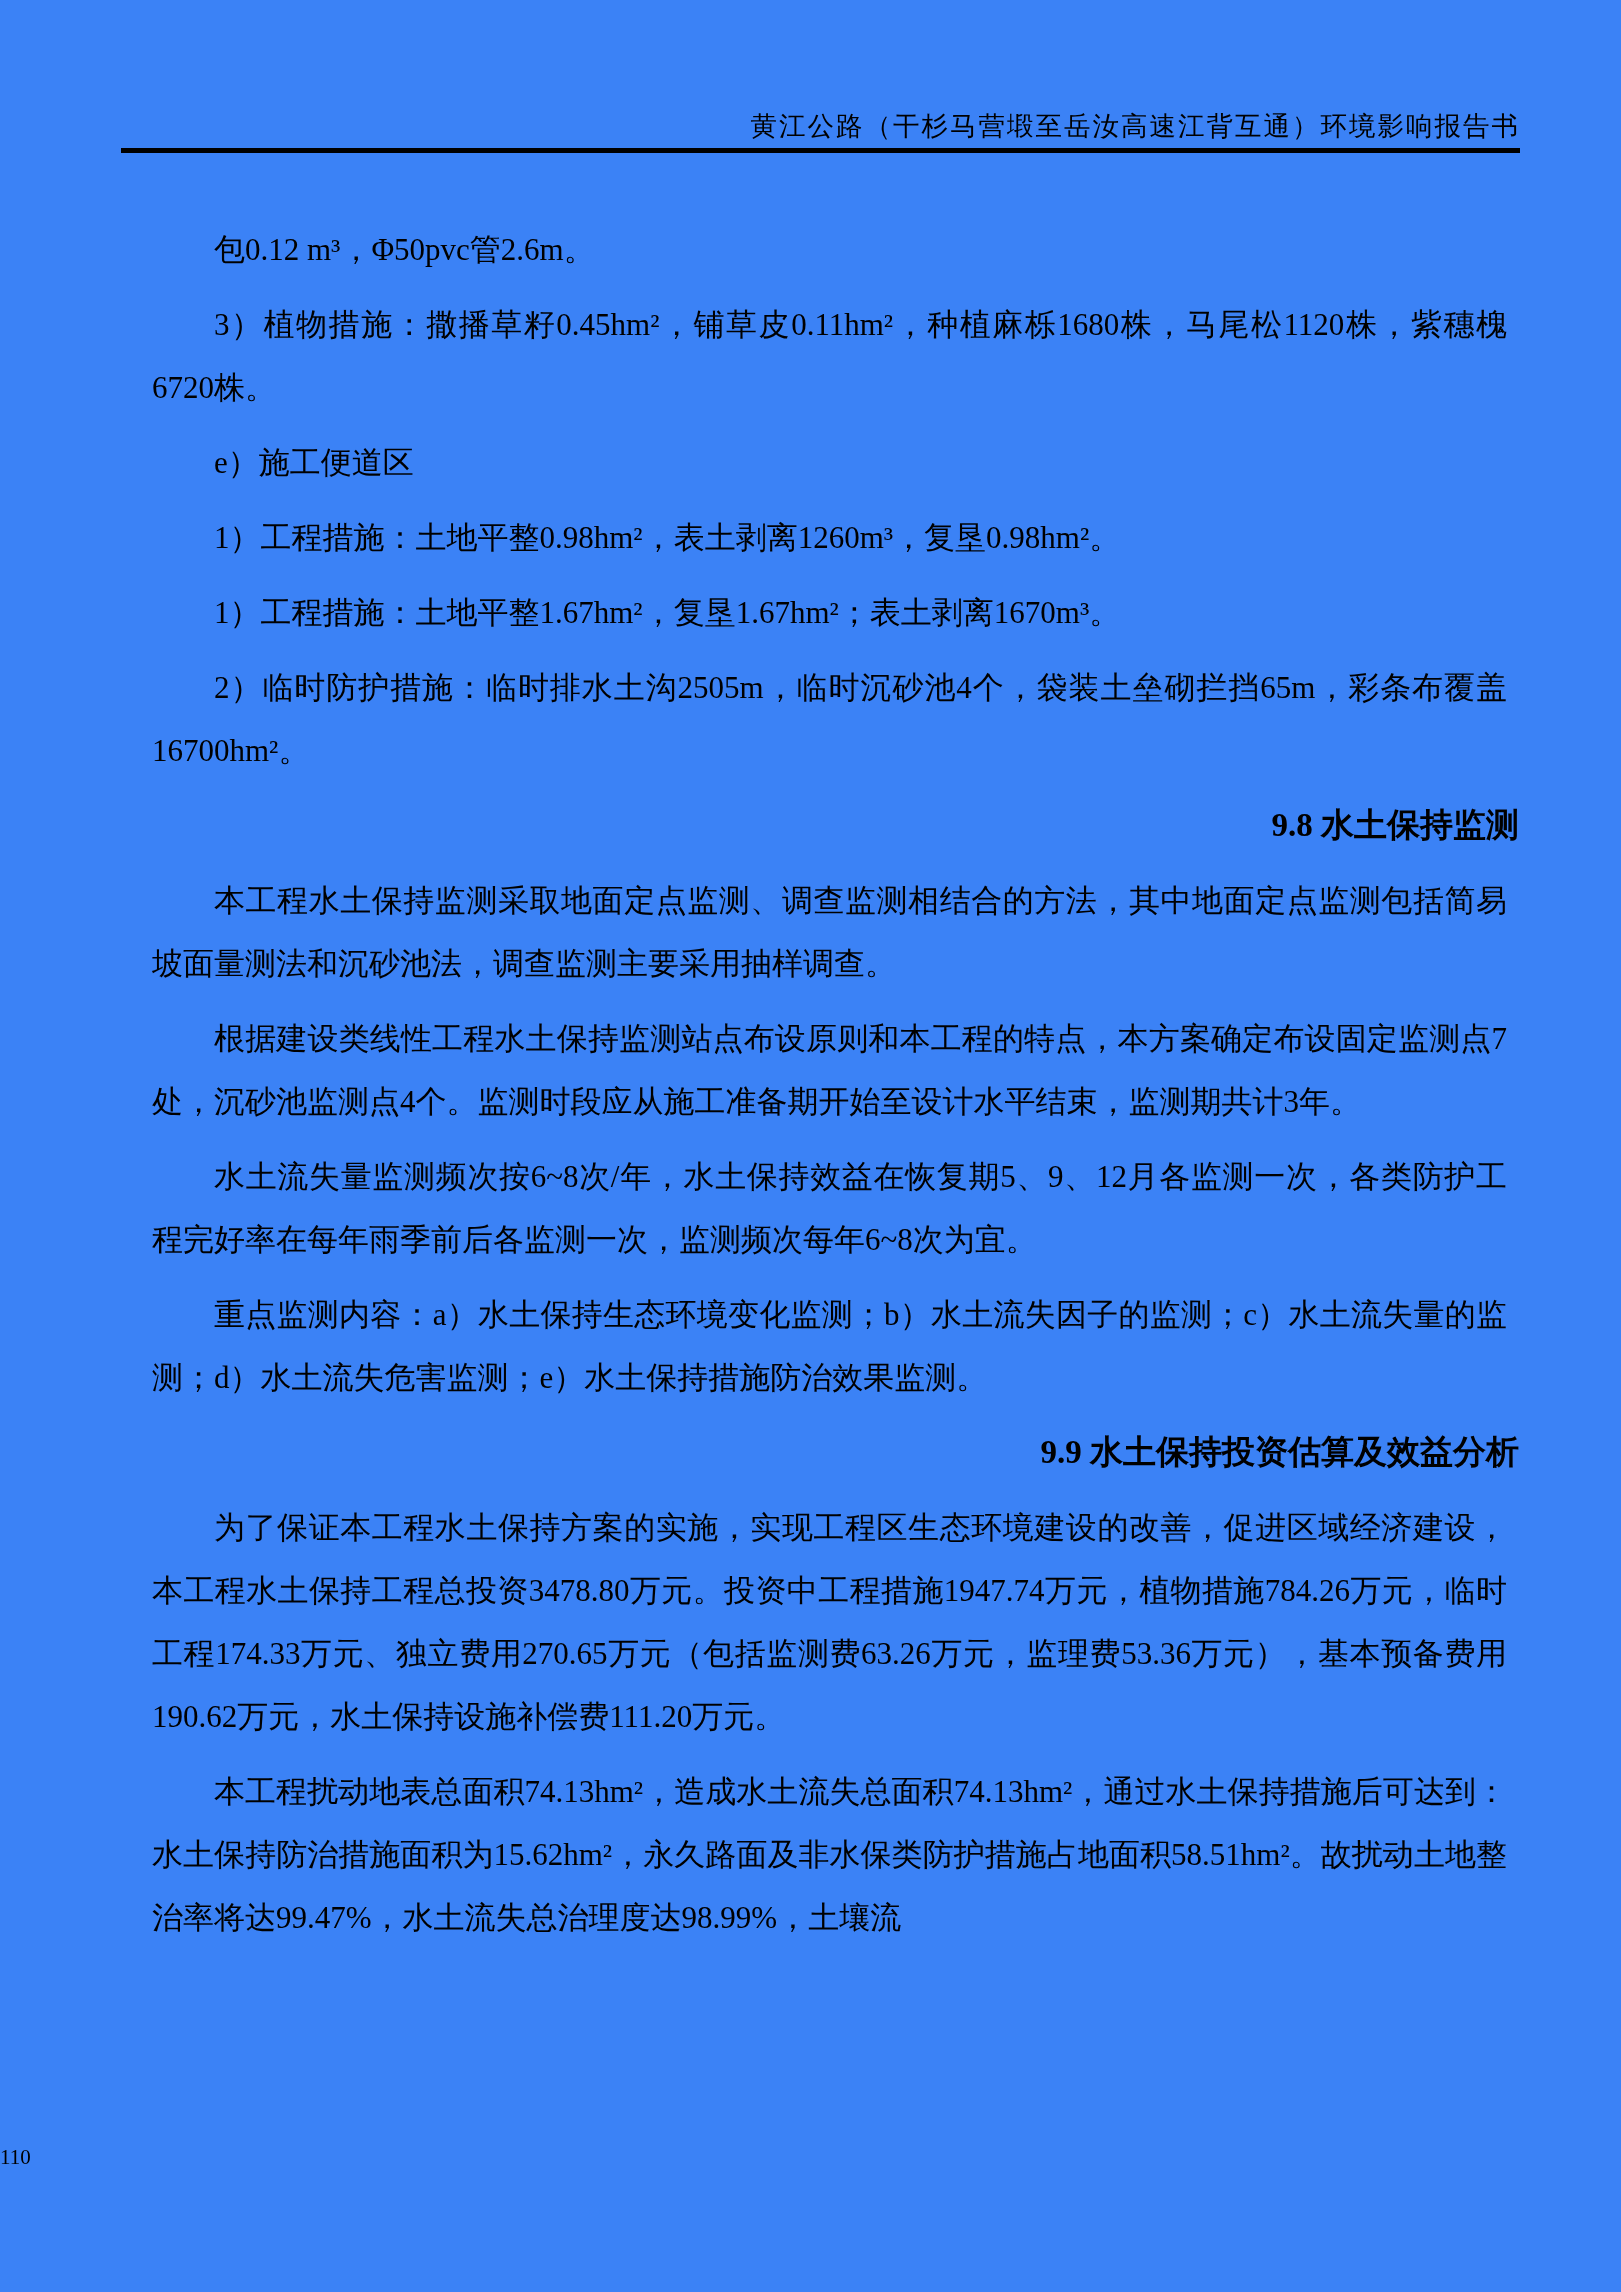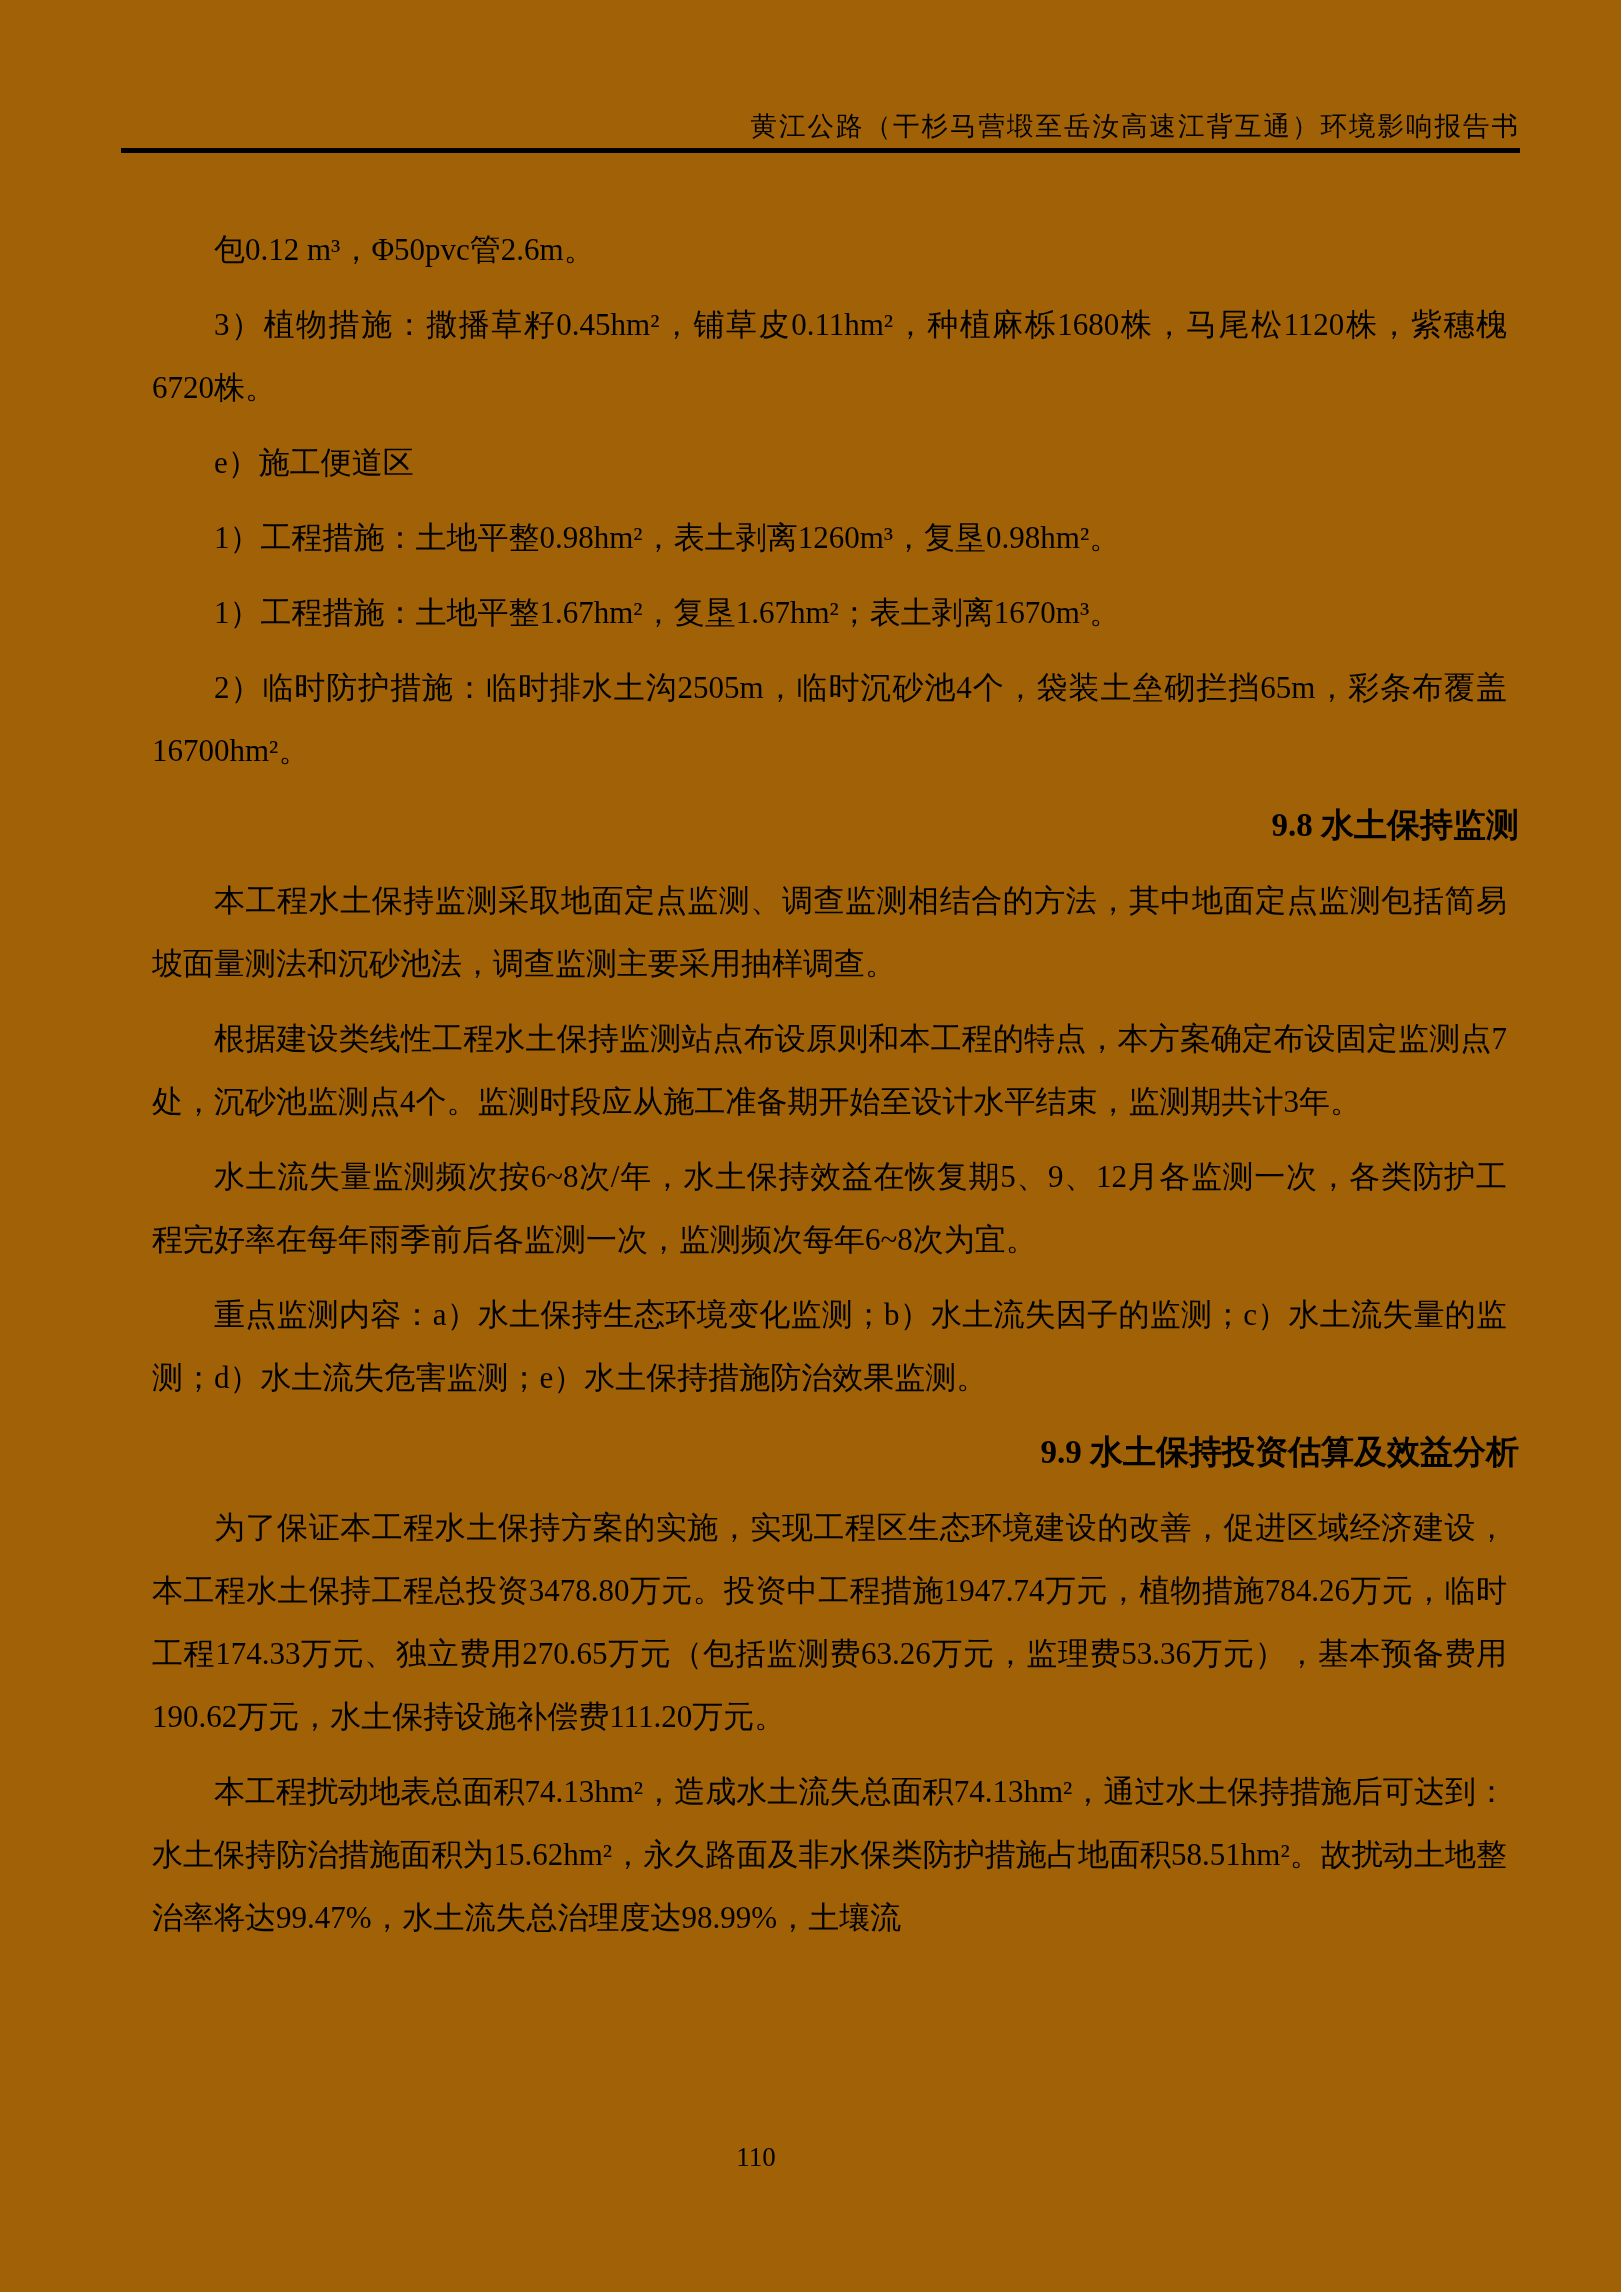"黄江公路（干杉马营塅至岳汝高速江背互通）环境影响报告书" .page { background: #a16207 -> #3b82f6 }
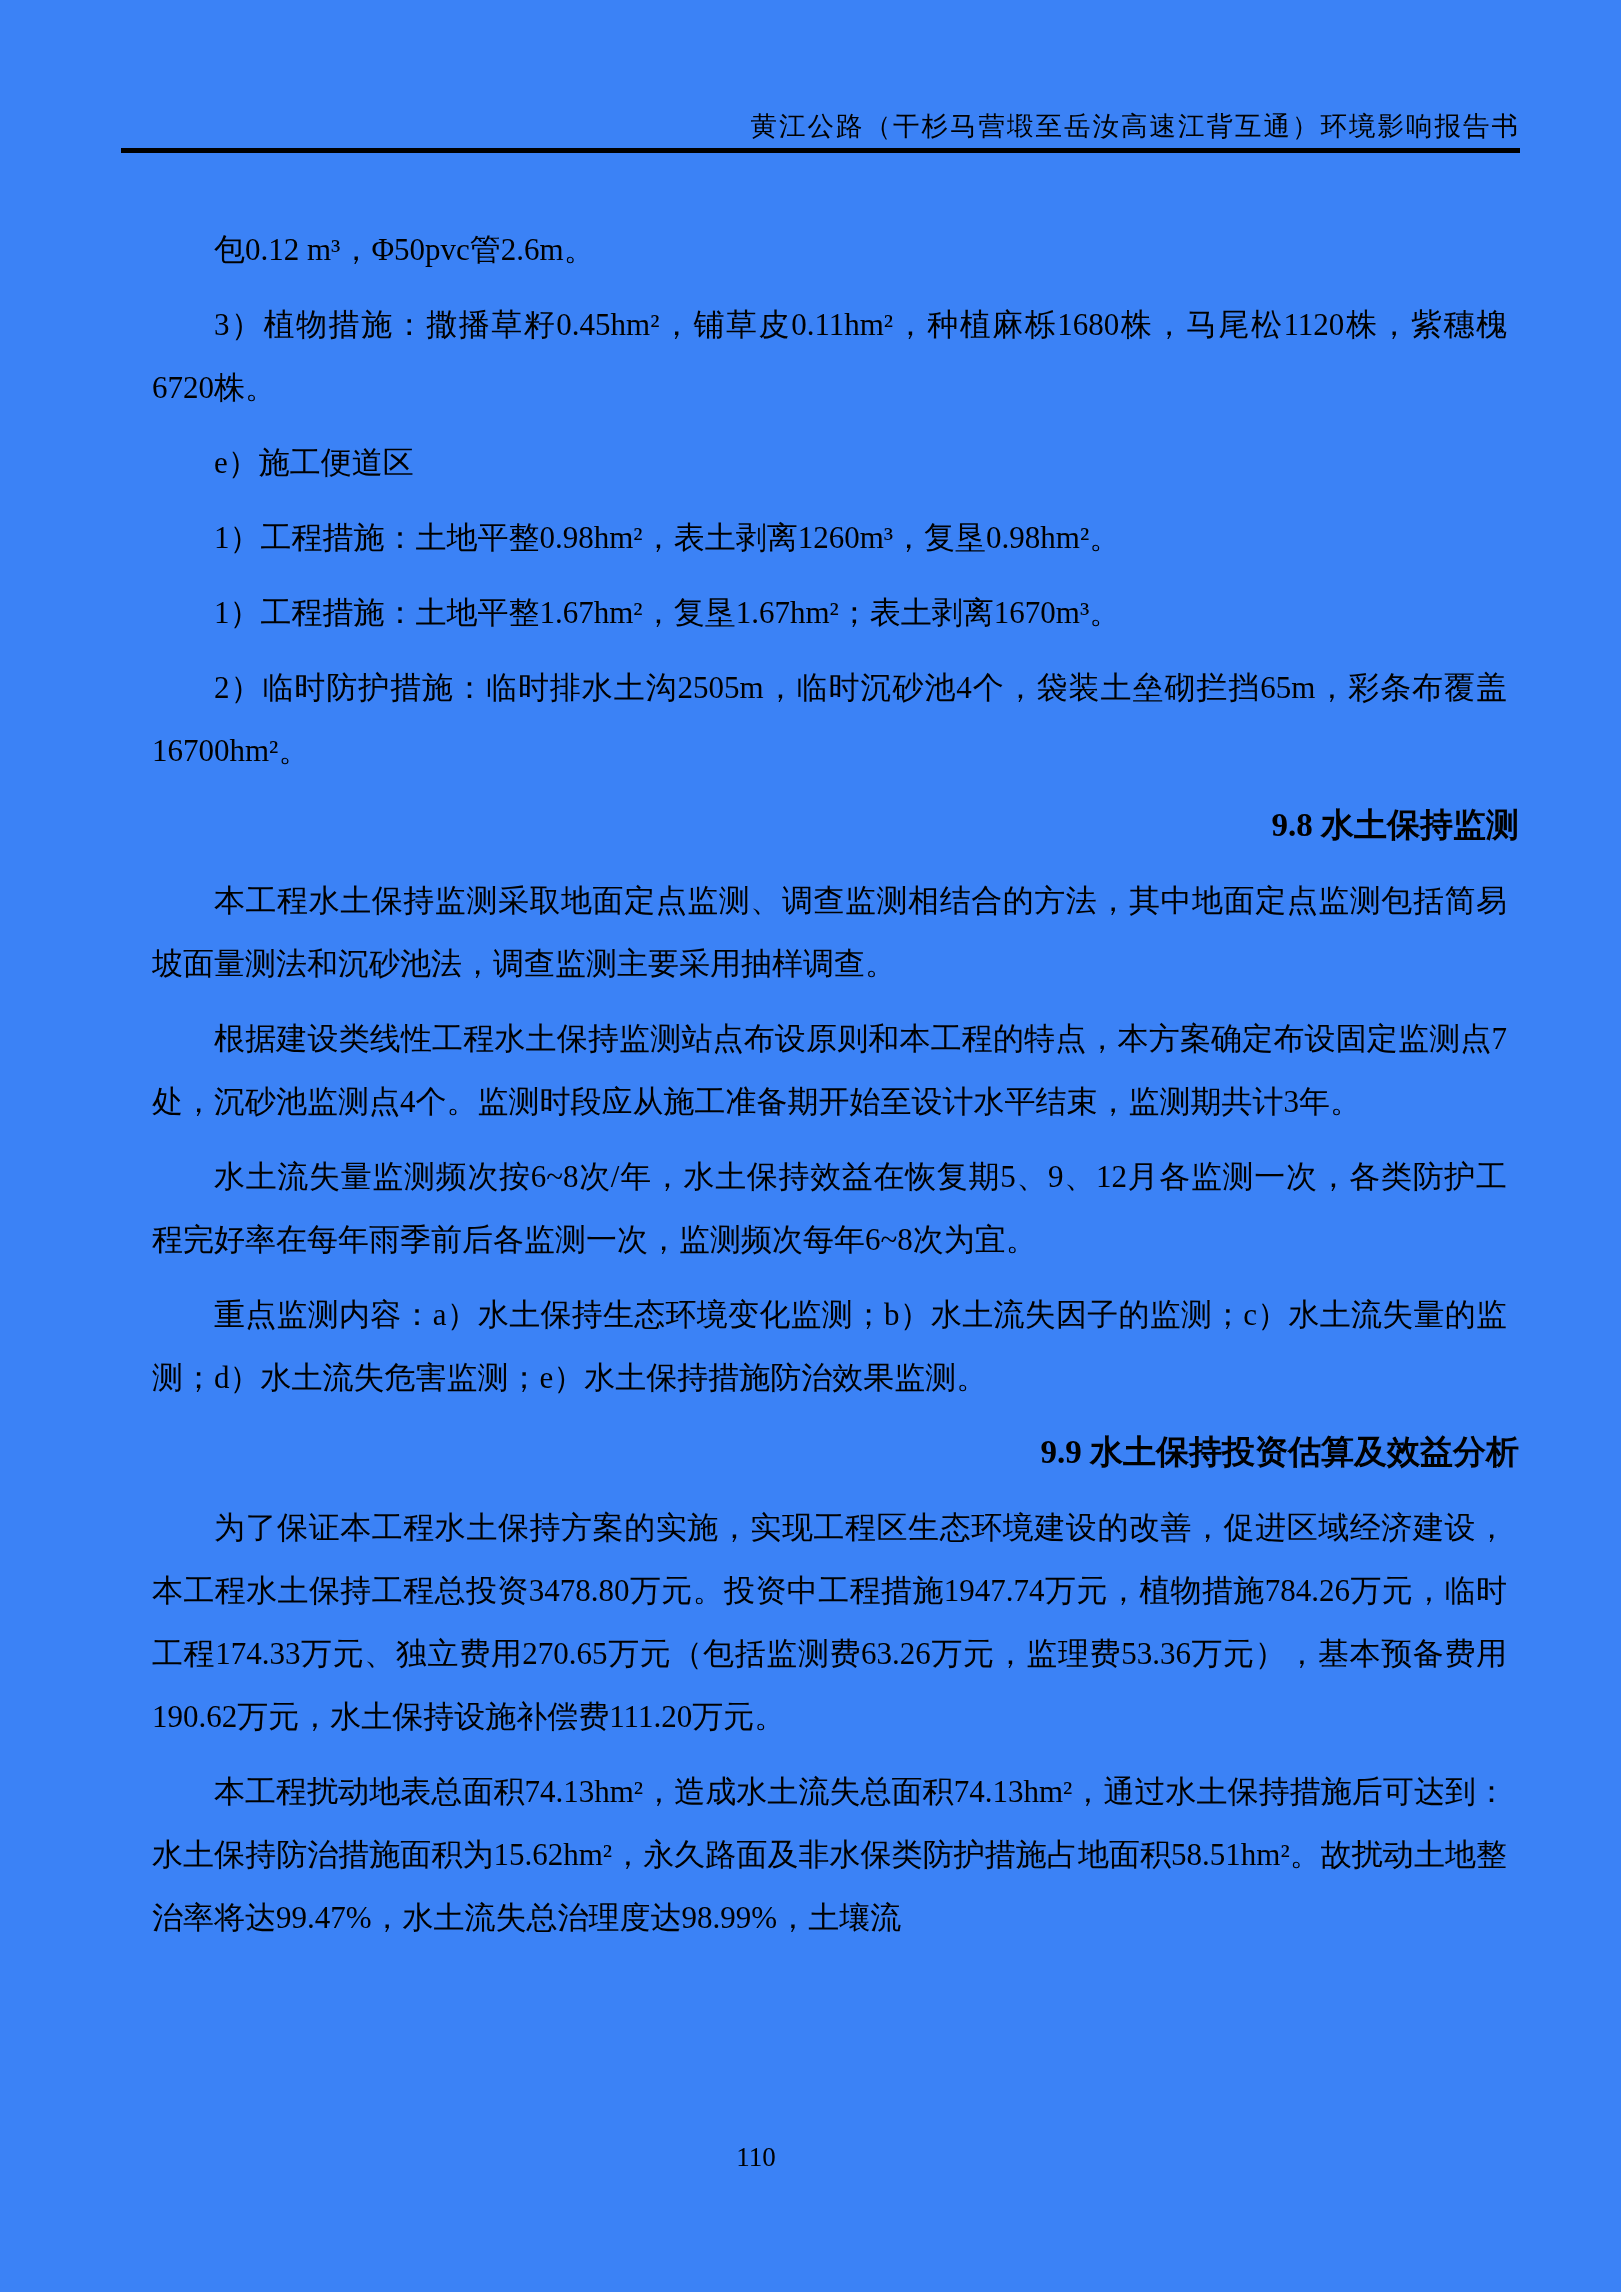"110" .page-number { font-size: 27px -> 21px; text-align: center -> none }
